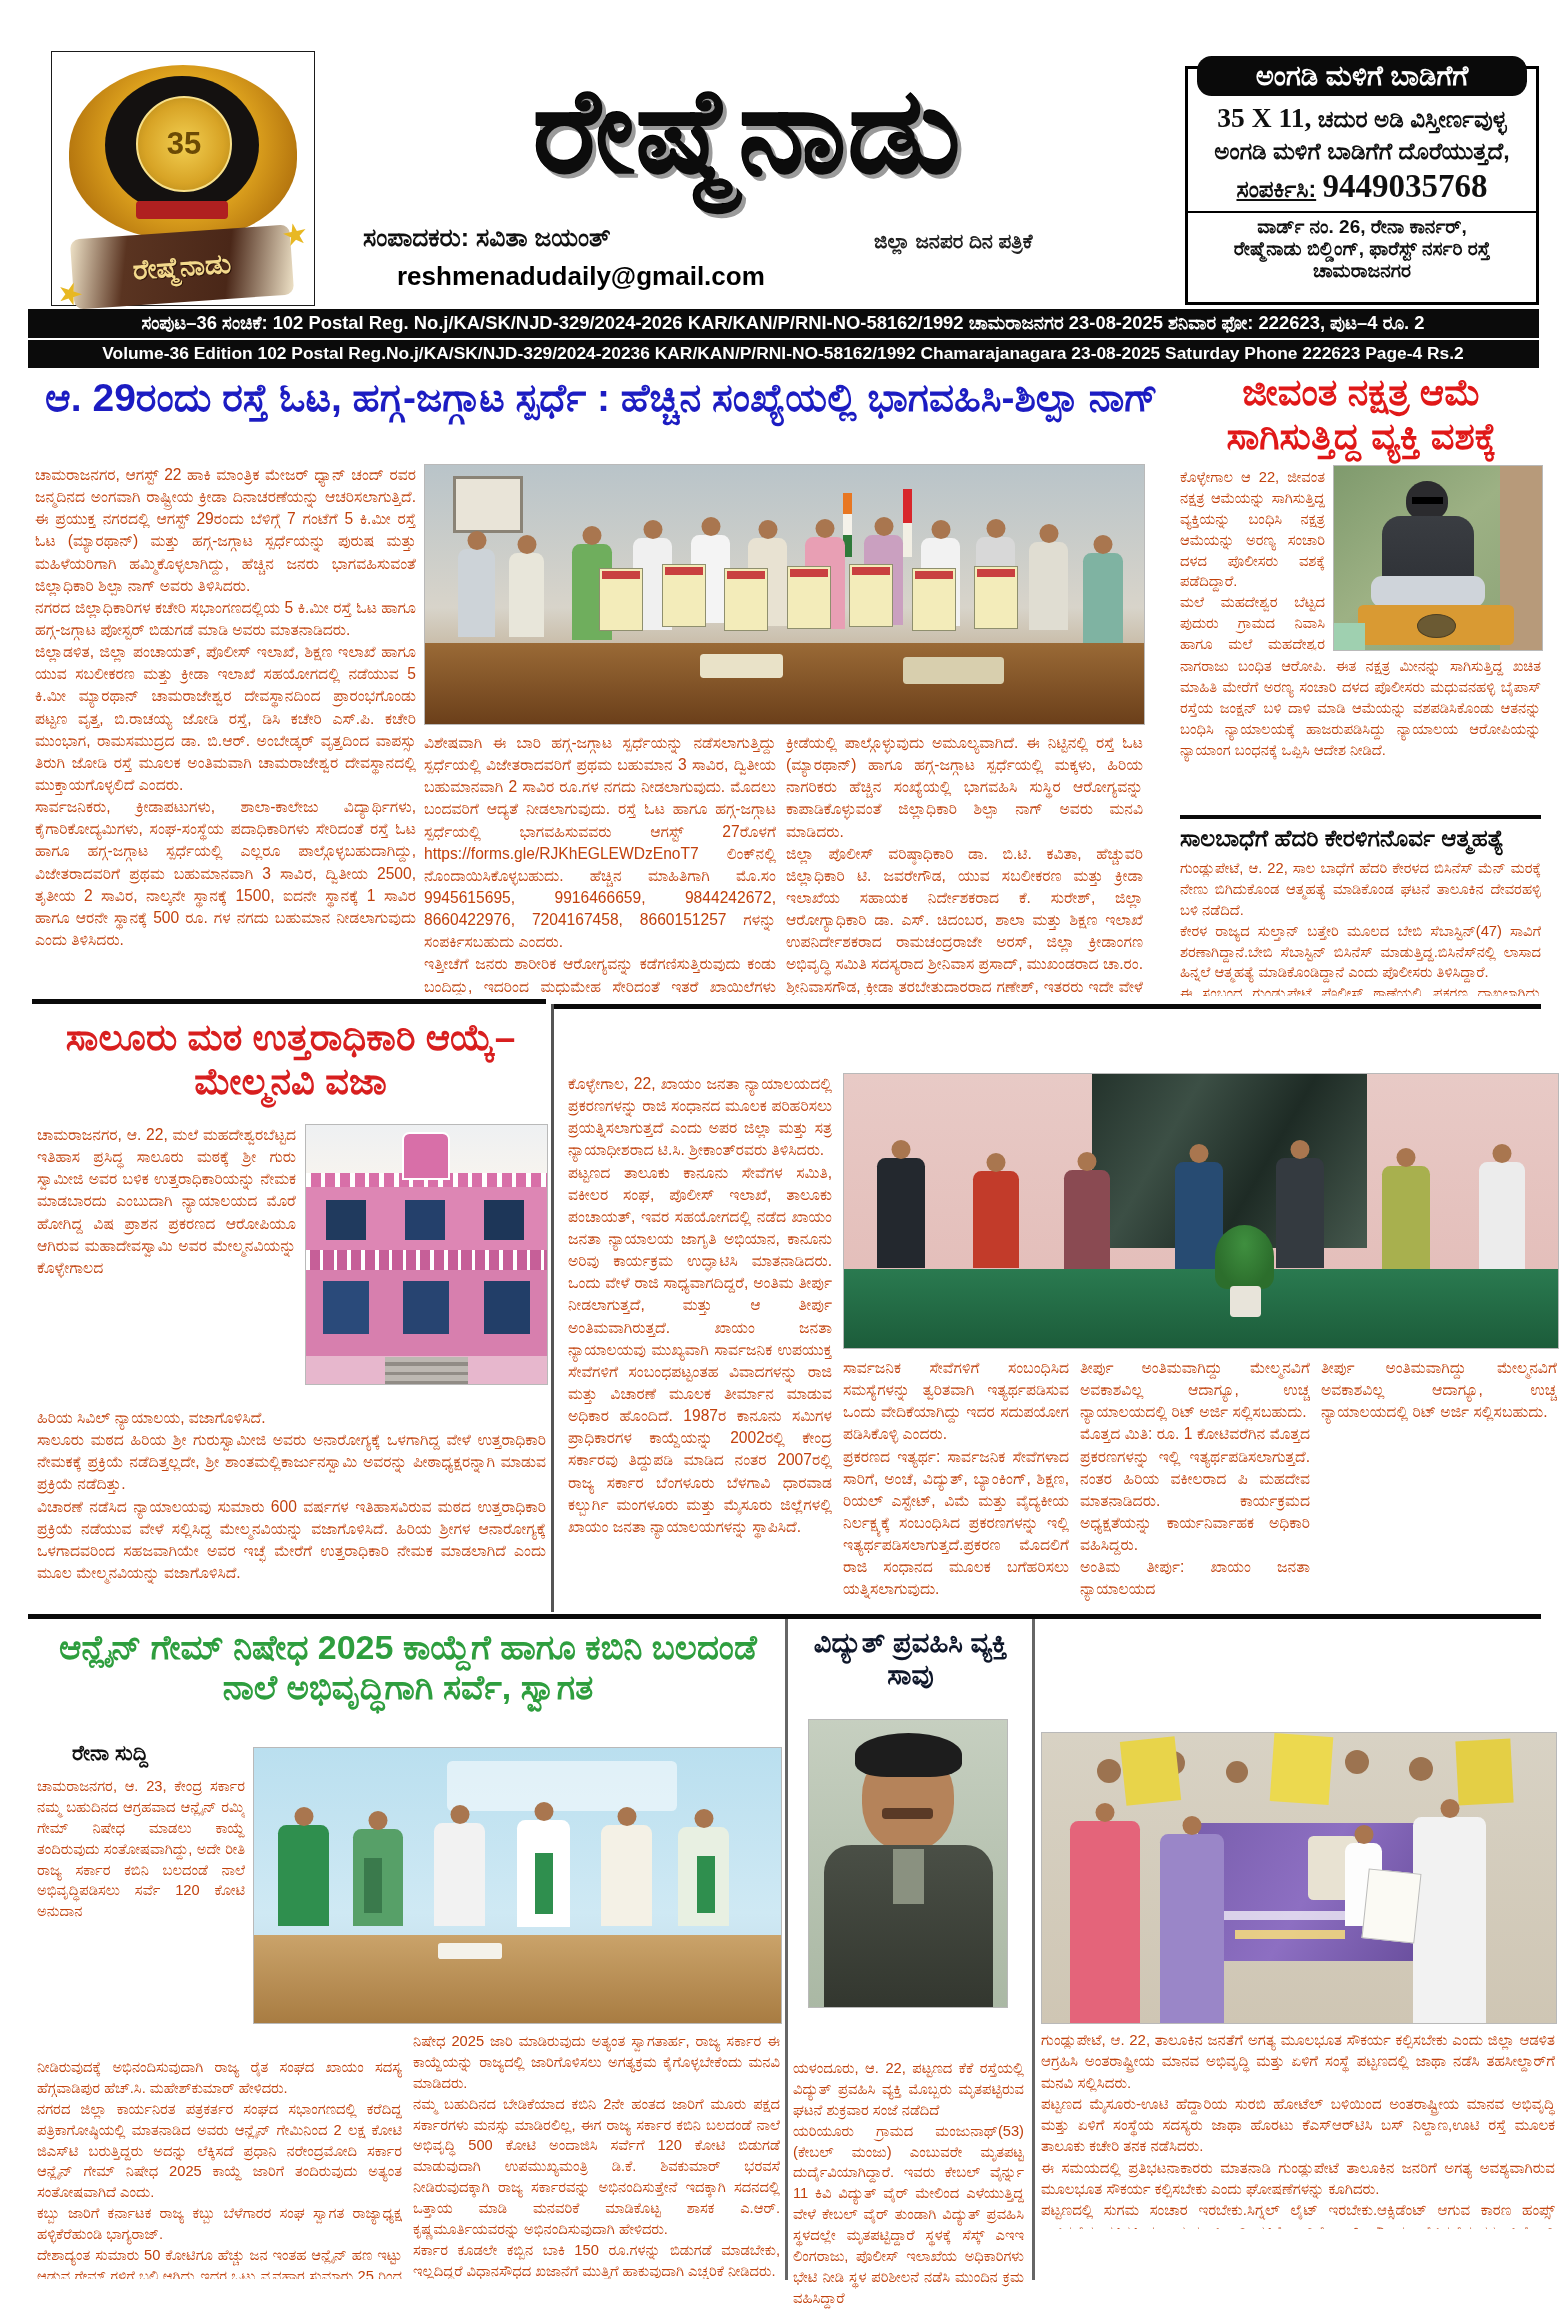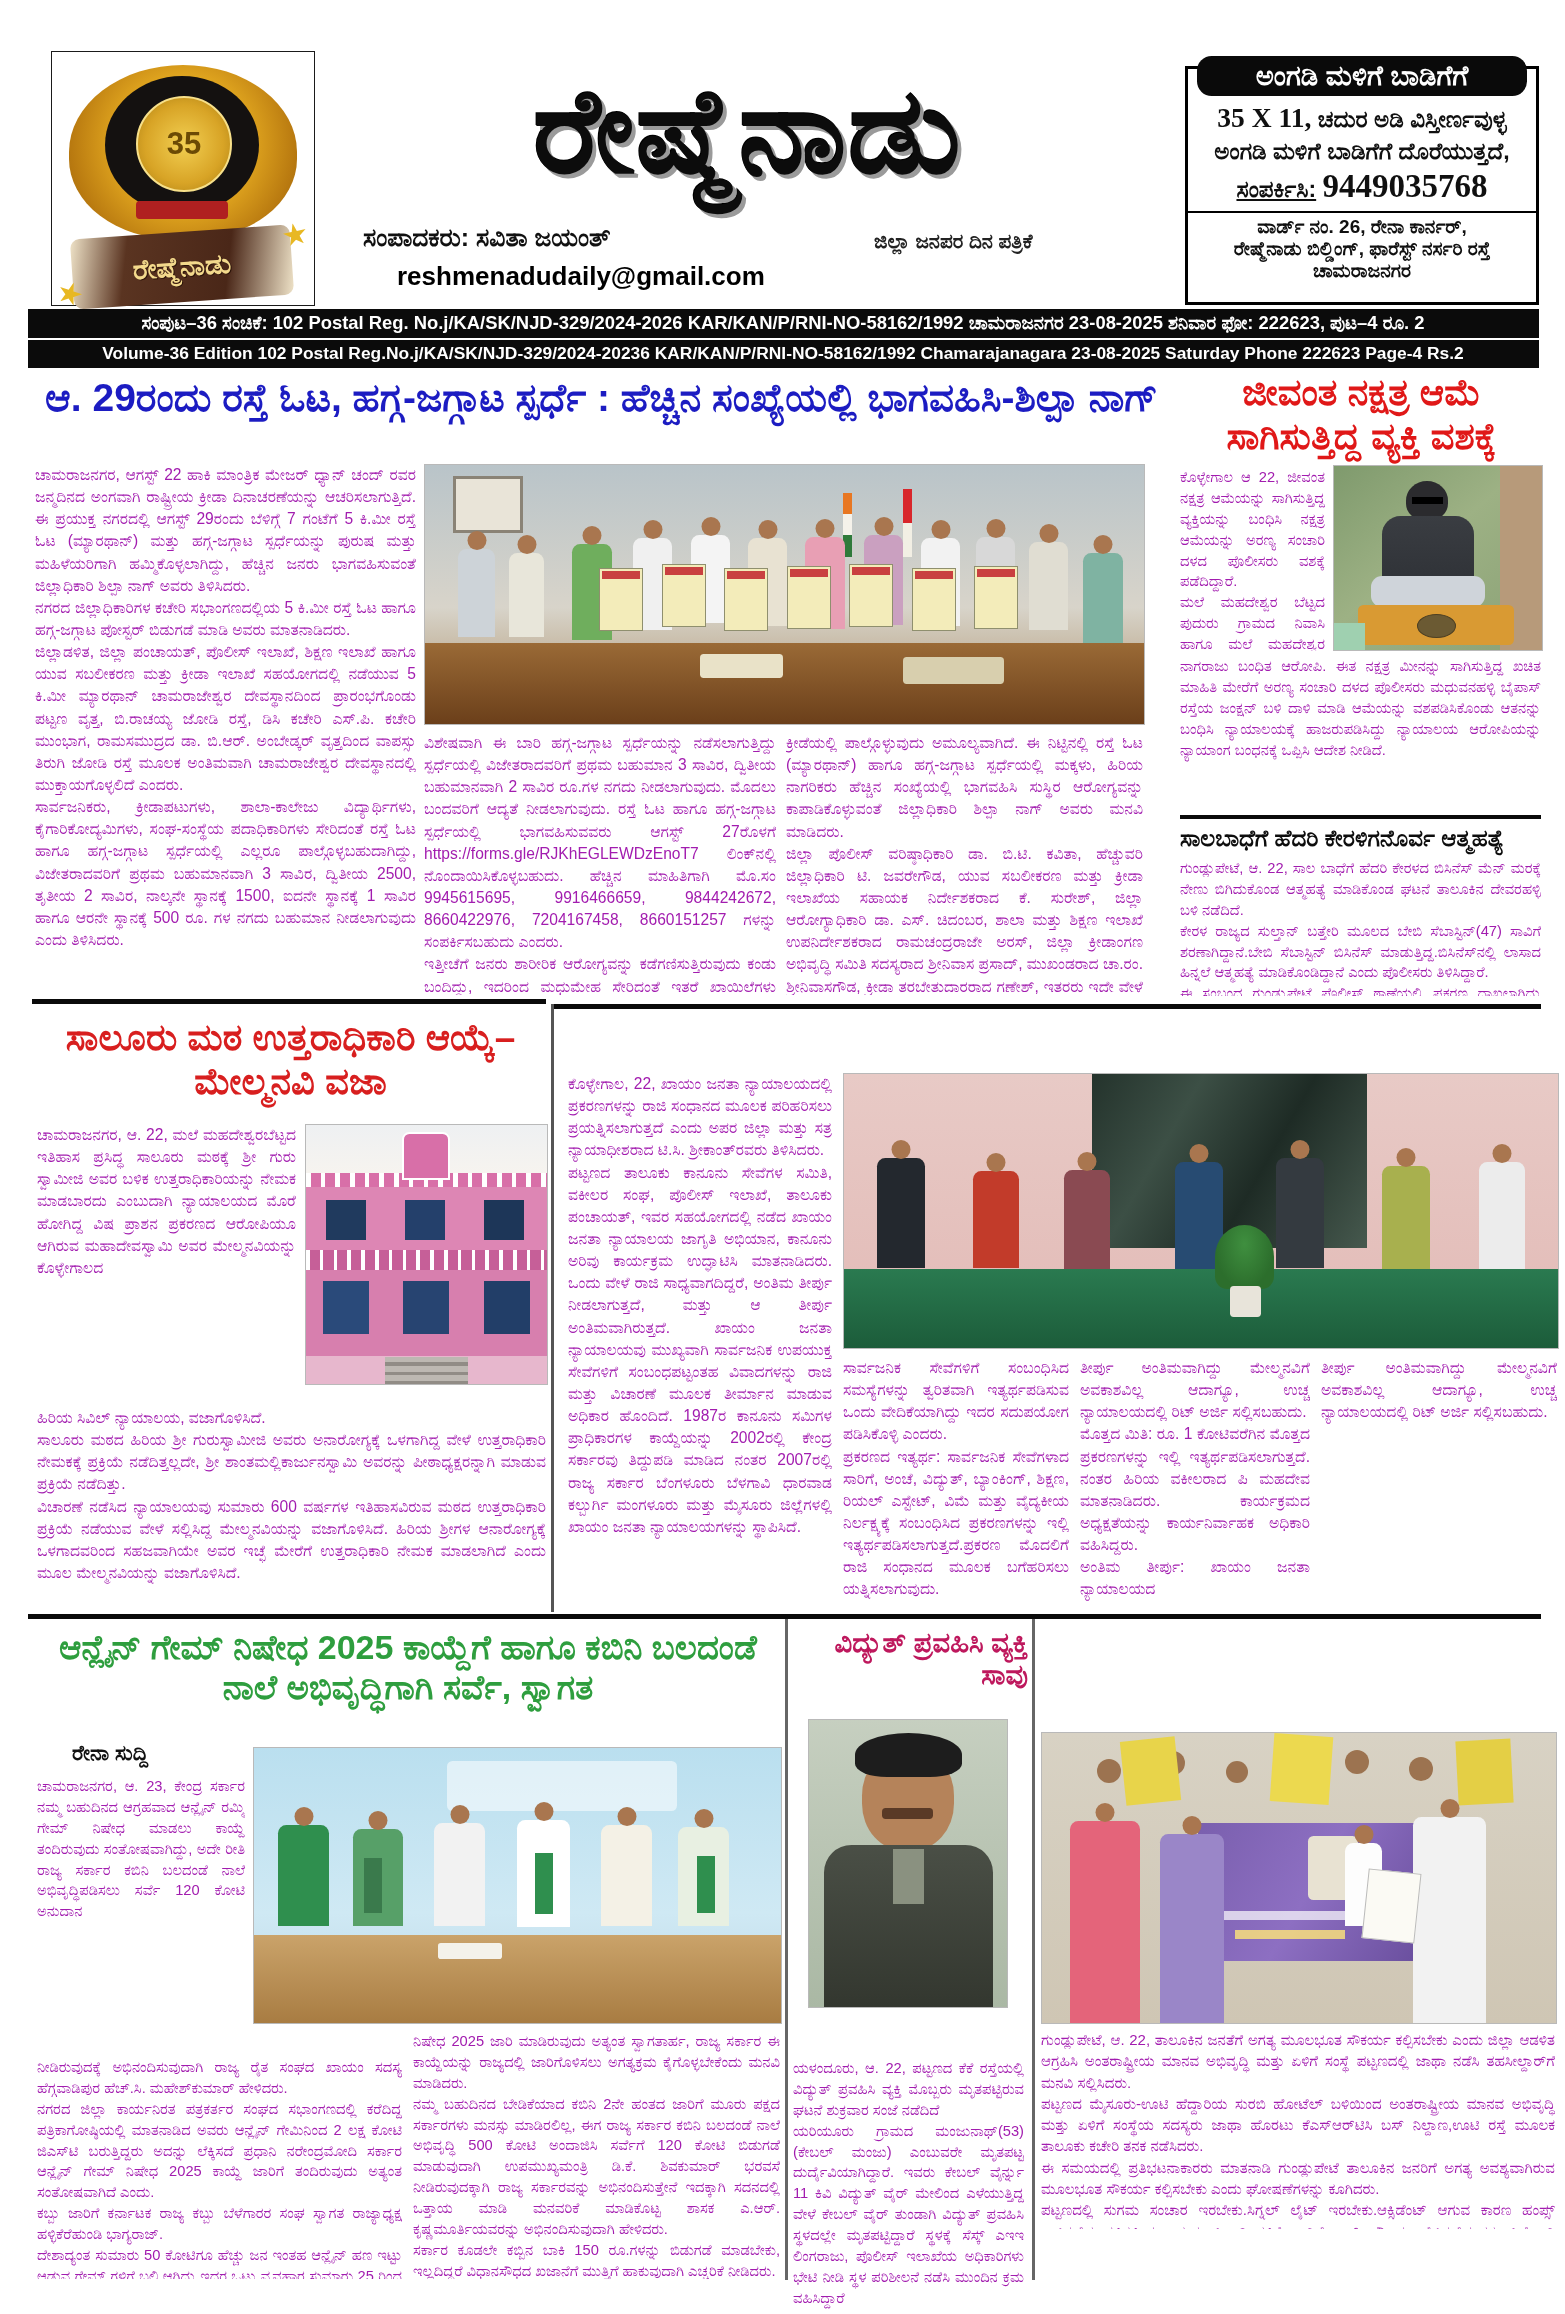"ಚಾಮರಾಜನಗರ, ಆಗಸ್ಟ್ 22 ಹಾಕಿ ಮಾಂತ್ರಿಕ" .col { color: #a21caf -> #c2410c }
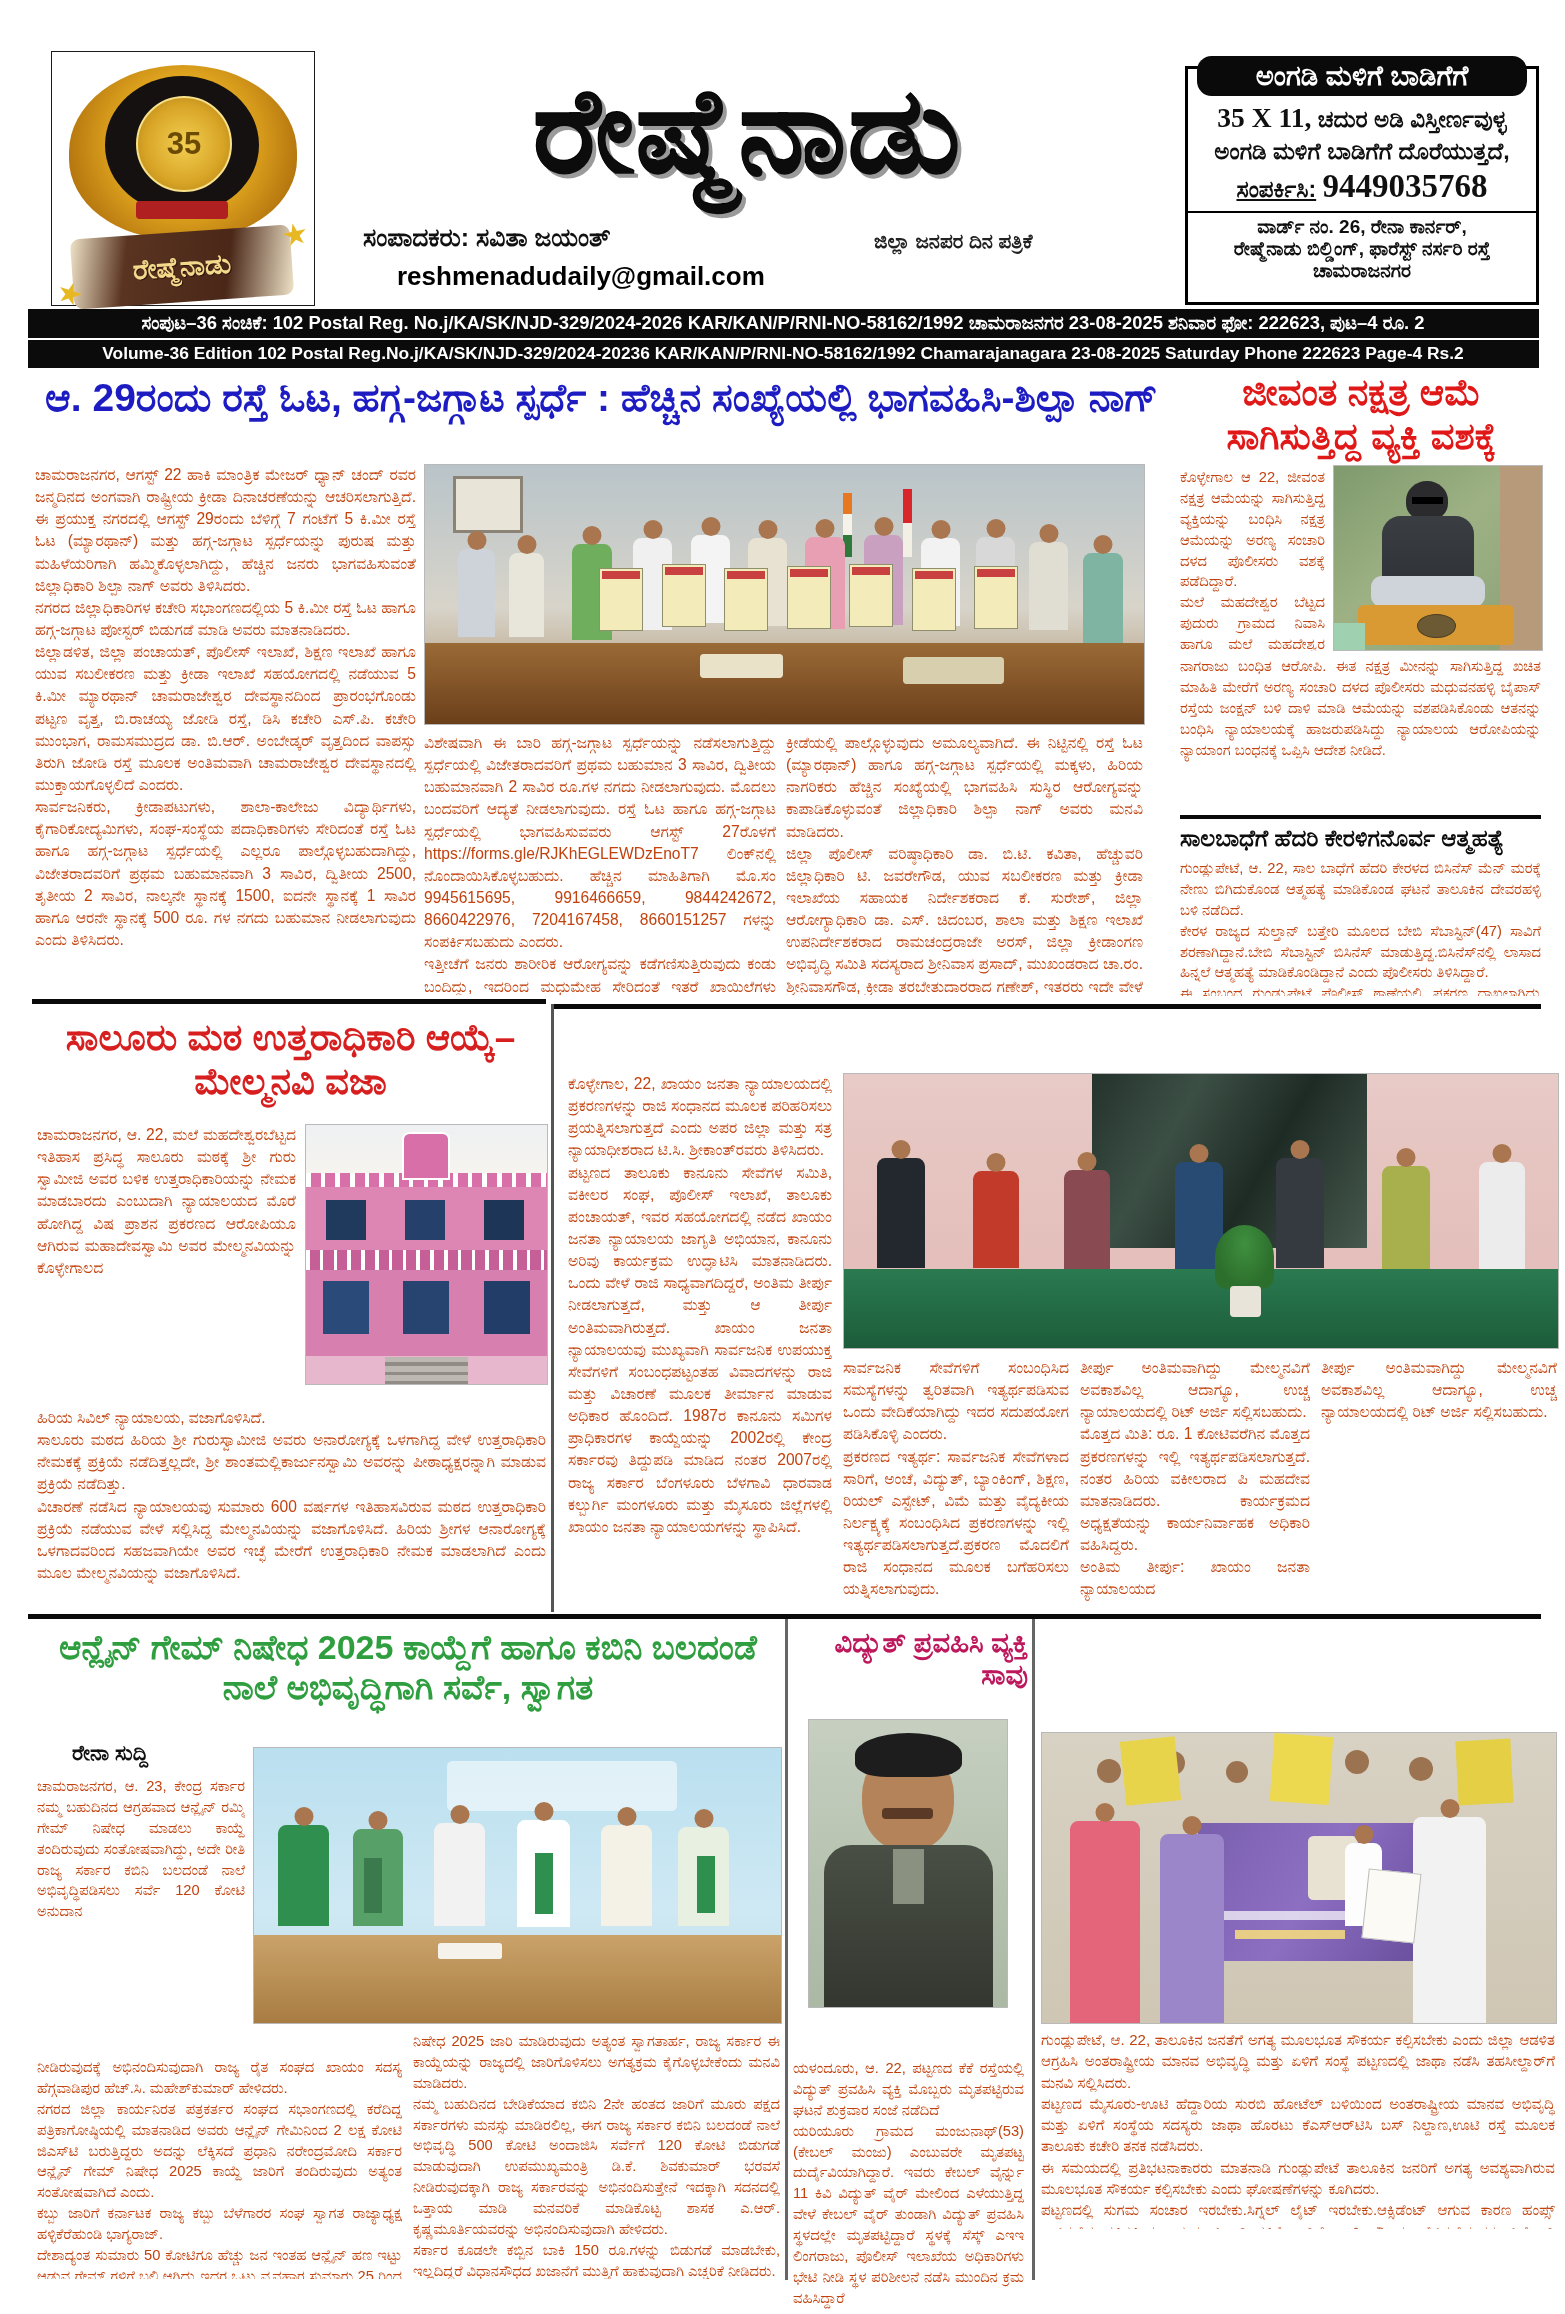"ವಿದ್ಯುತ್ ಪ್ರವಹಿಸಿ ವ್ಯಕ್ತಿ ಸಾವು" .magenta { color: #be185d -> #0f172a; text-align: right -> none }
